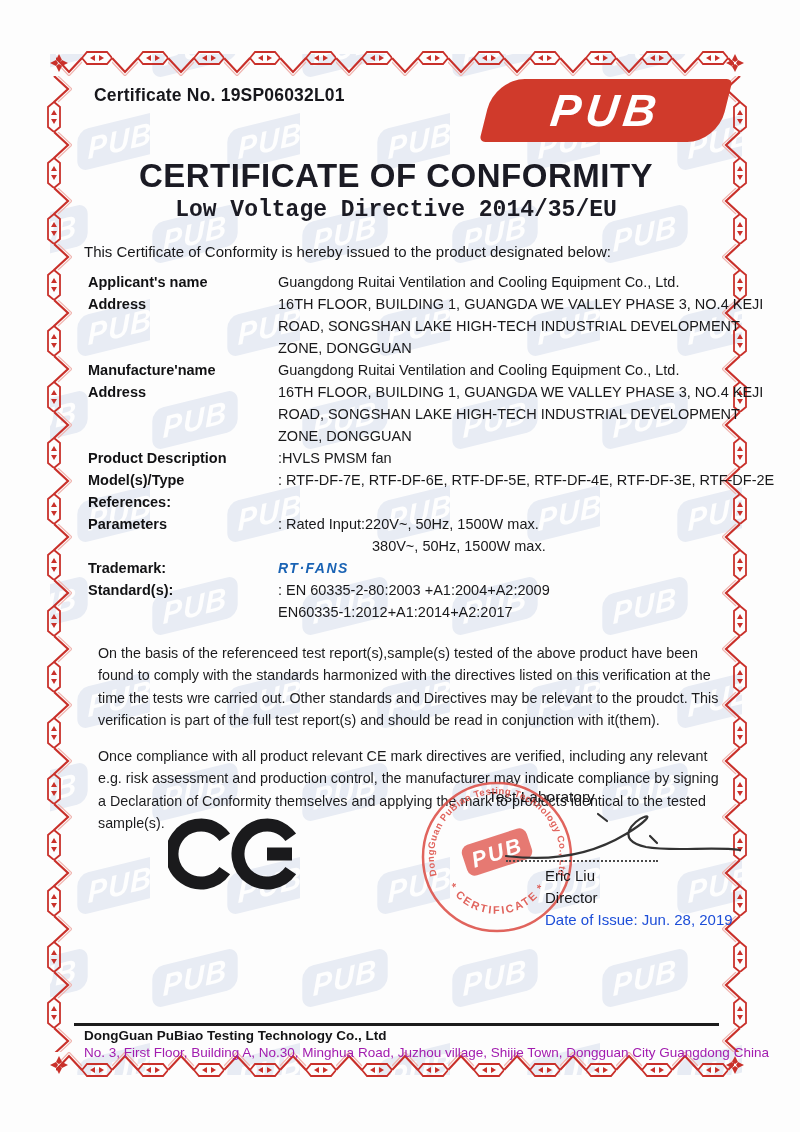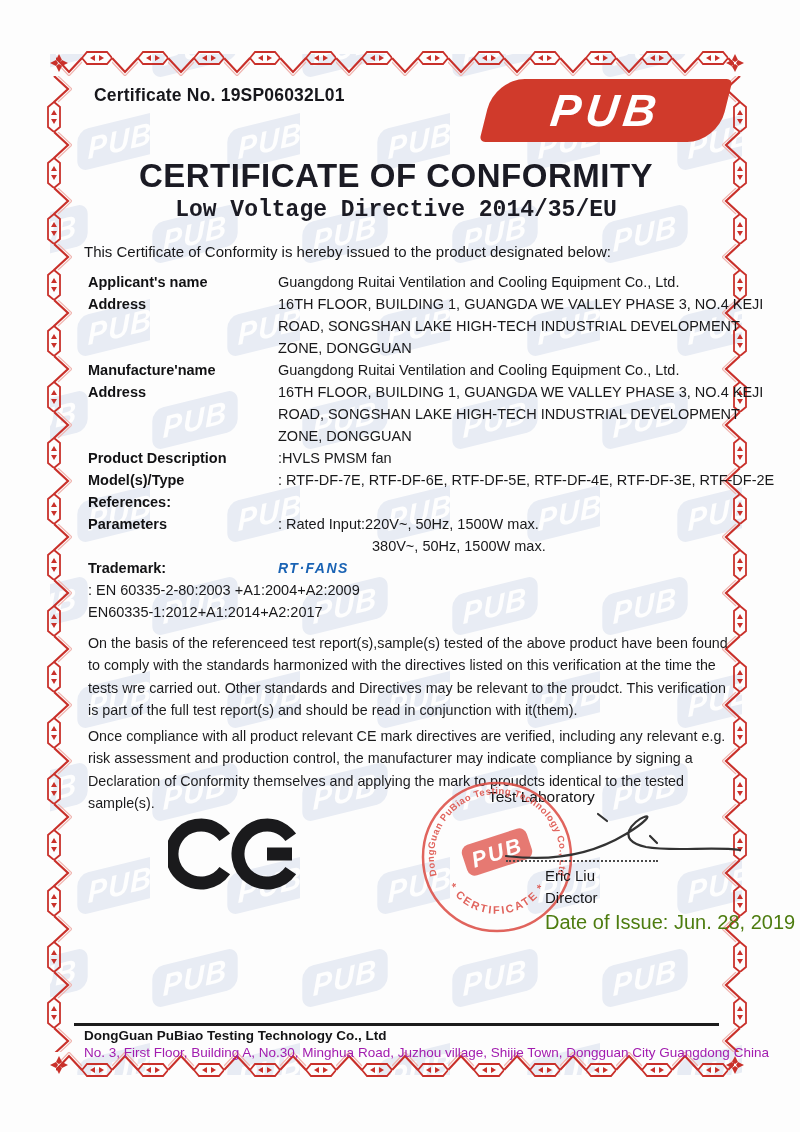"Standard(s):" div.flabel { html: none -> <div>Standard(s):</div> }
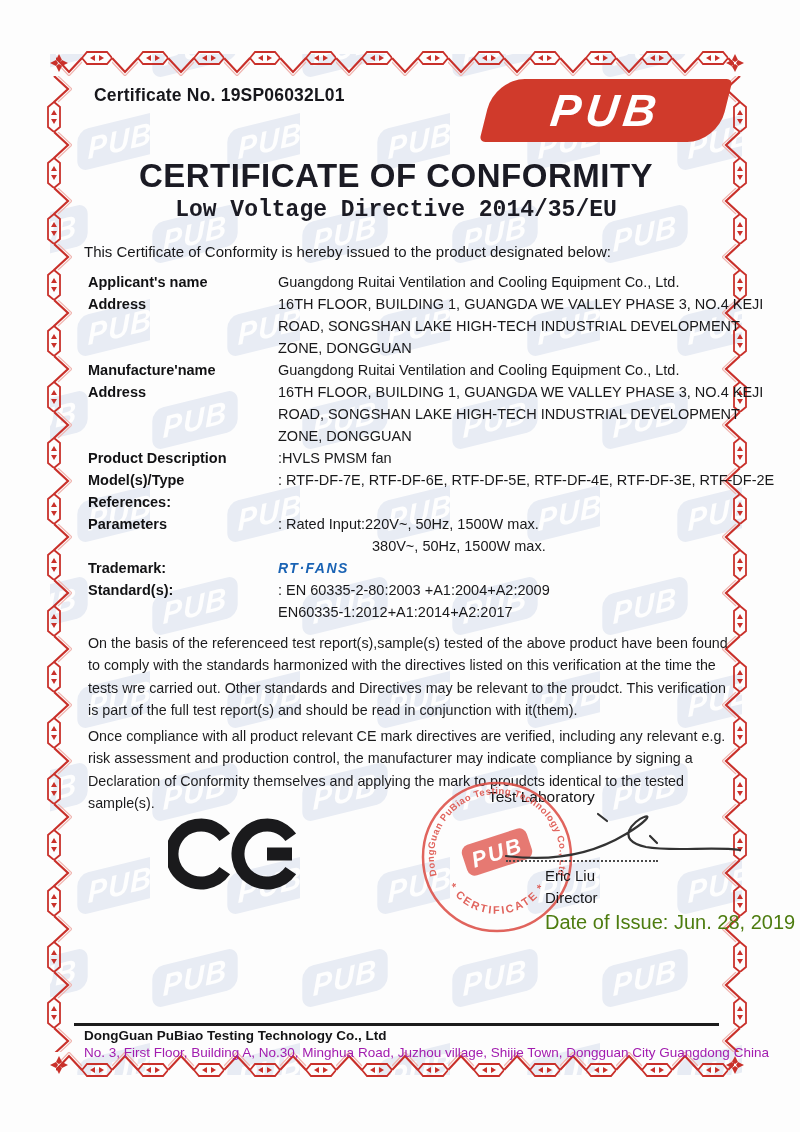"On the basis of the" .paras p { margin: 4px -> 14px }
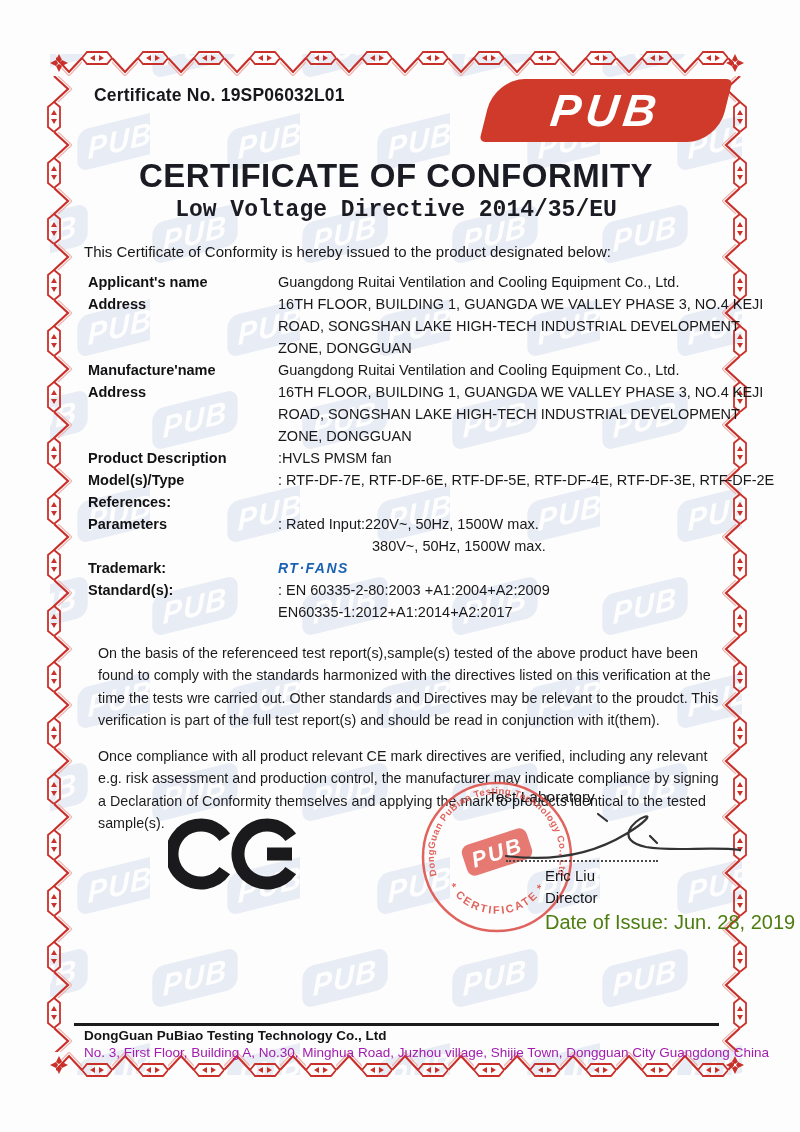"Date of Issue: Jun. 28," .dateline { color: #4d7c0f -> #1d4ed8; font-size: 20px -> 15px }
